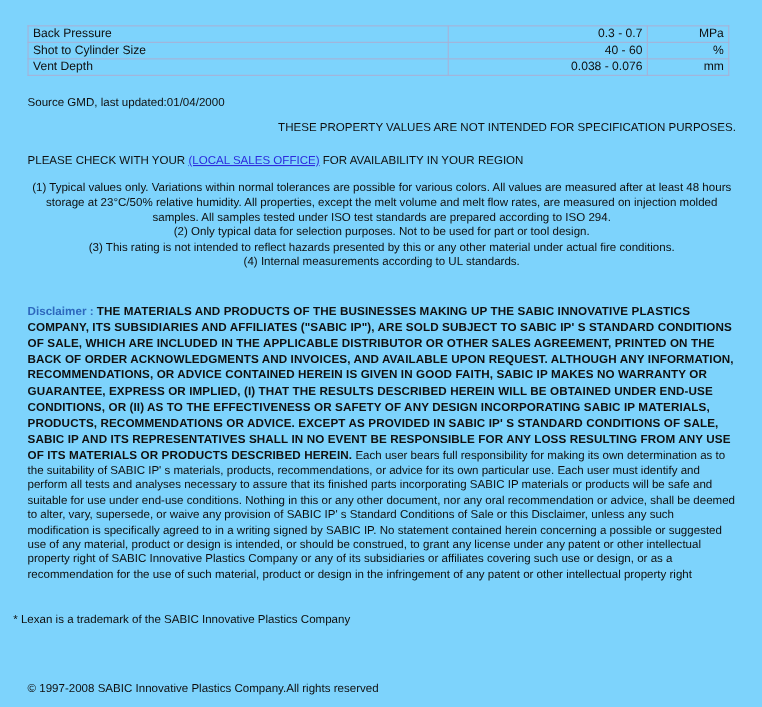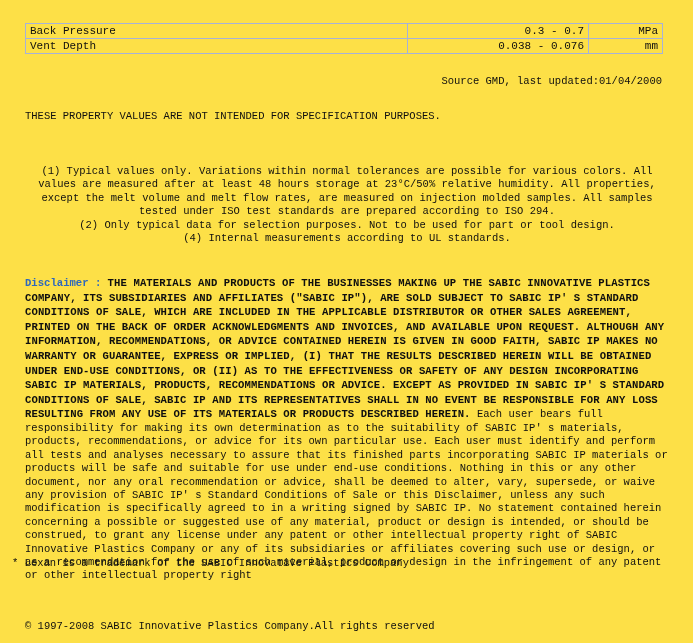"Back Pressure" .page { background: #fde047 -> #7dd3fc; font-family: Liberation Mono, monospace -> Liberation Sans, sans-serif }
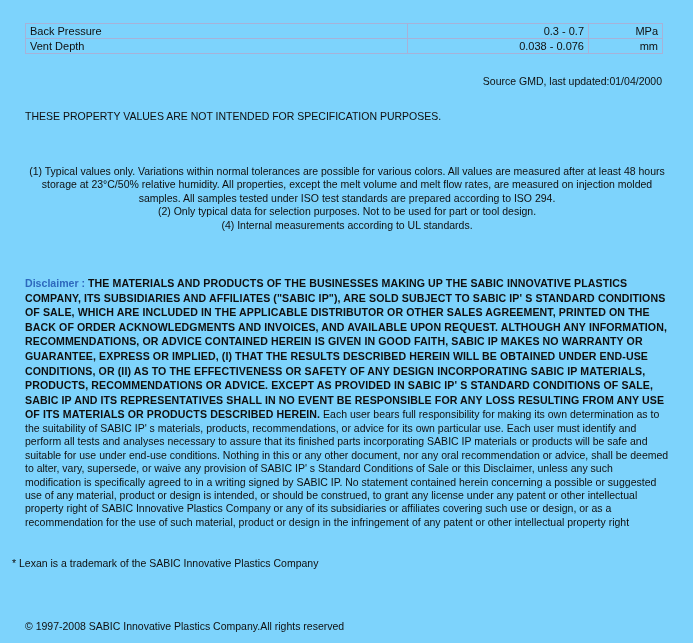"Shot to Cylinder Size" tr { html: none -> <tr> <td>Shot to Cylinder Size</td> <td>40 - 60</td> <td>%</td> </tr> }
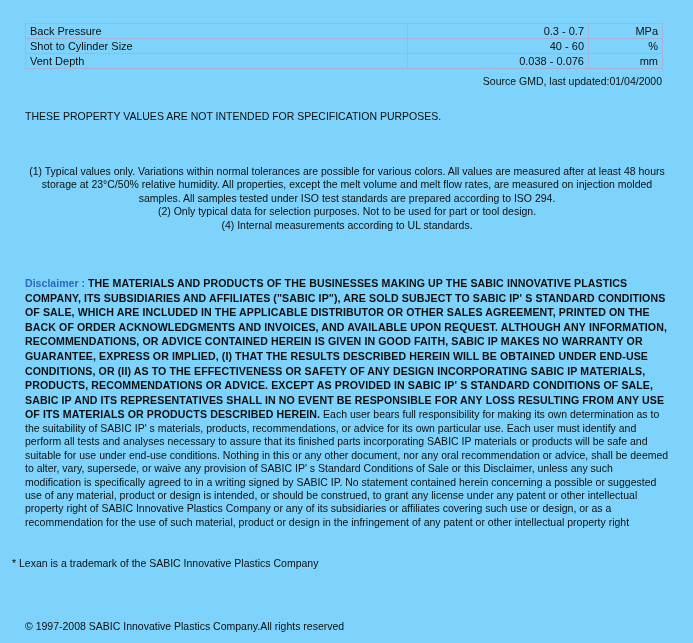"Source GMD, last updated:01/04/2000" .source-line { text-align: right -> left; top: 75px -> 87px }
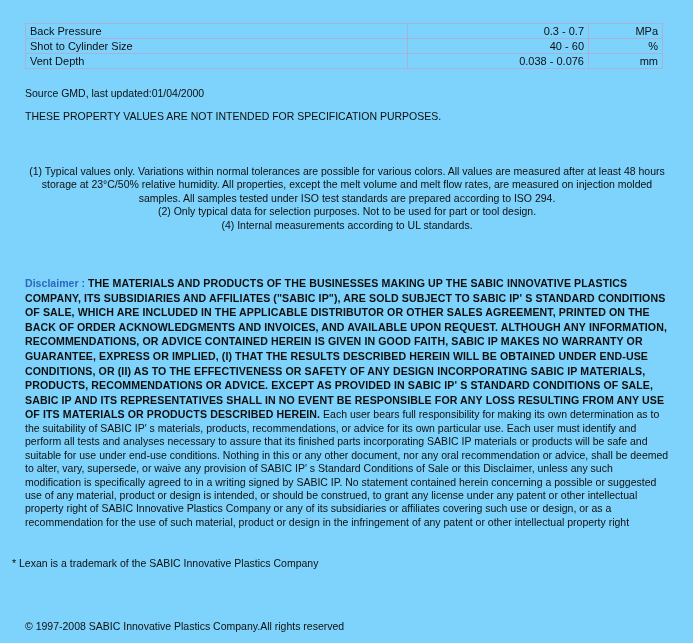"THESE PROPERTY VALUES ARE NOT" .spec-note { text-align: none -> right }
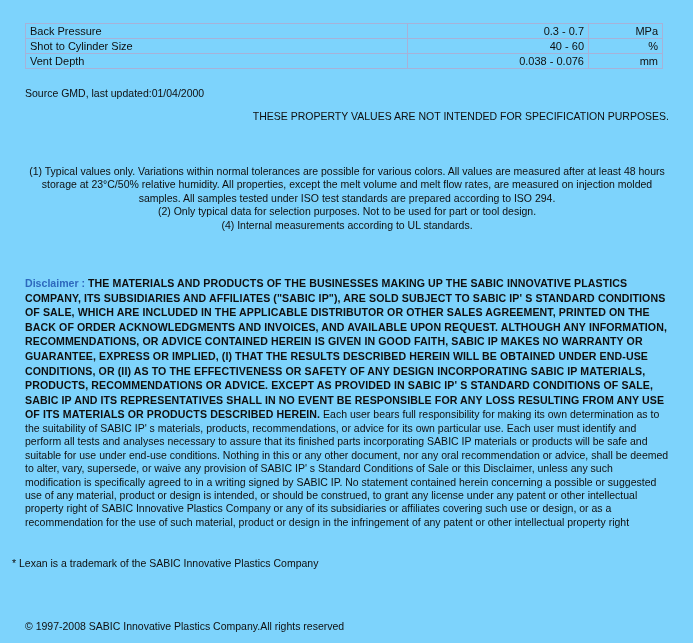"PLEASE CHECK WITH YOUR (LOCAL" div.check-note { html: none -> <div> <span>PLEASE CHECK WITH YOUR</span> <a>(LOCAL SALES OFFICE)</a> <span>FOR AVAILABILITY IN YOUR REGION</span> </div> }
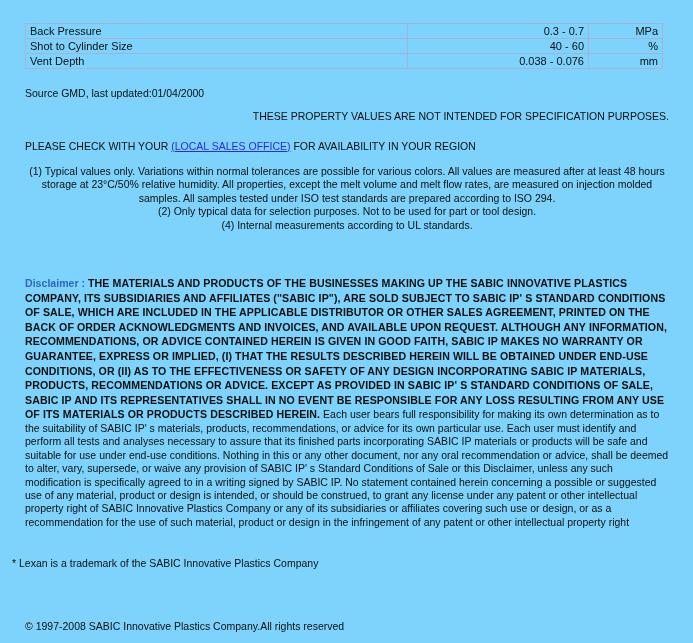"(3) This rating is not" div.fn { html: none -> <div>(3) This rating is not intended to reflect hazards presented by this or any other material under actual fire conditions.</div> }
